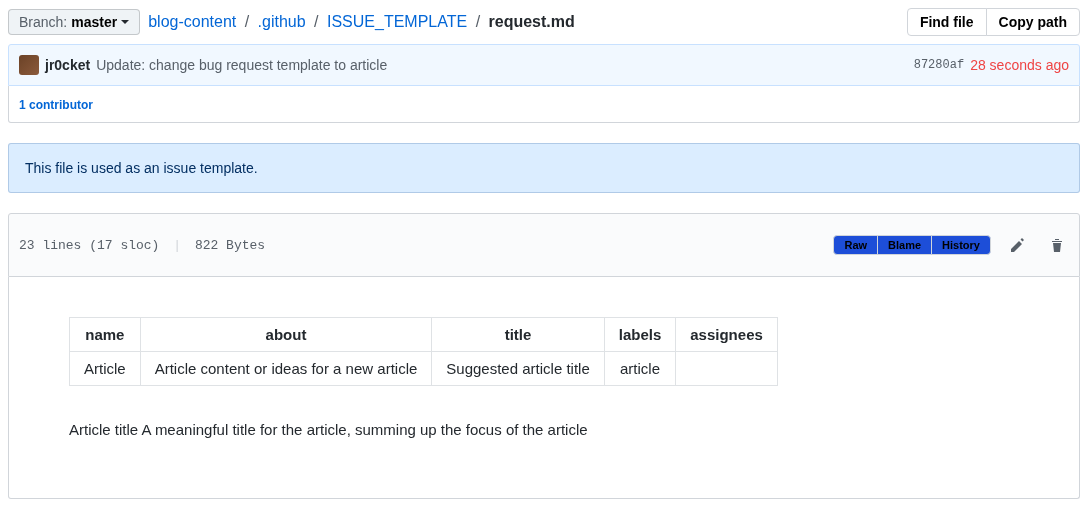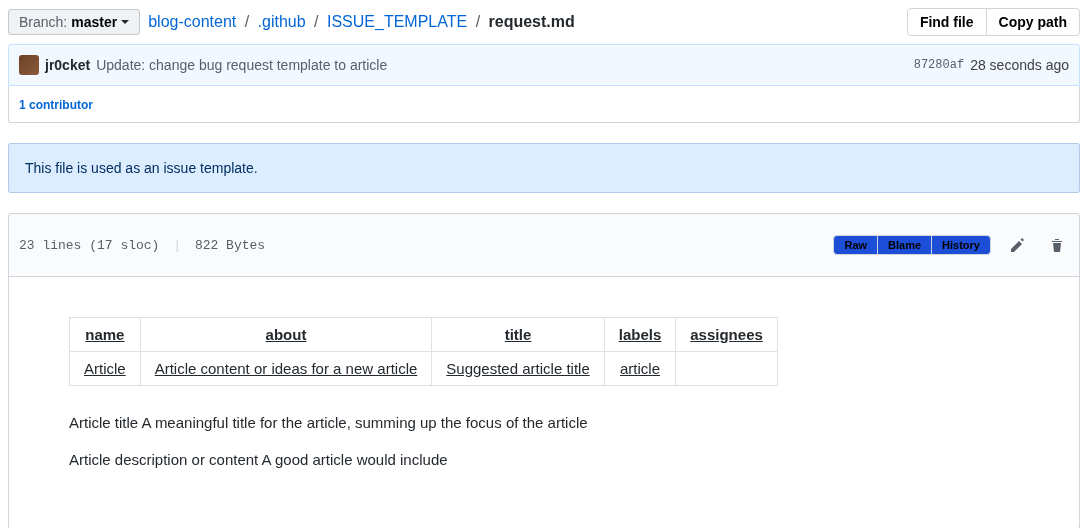"28 seconds ago" .commit-time { color: #404040 -> #ef4444 }
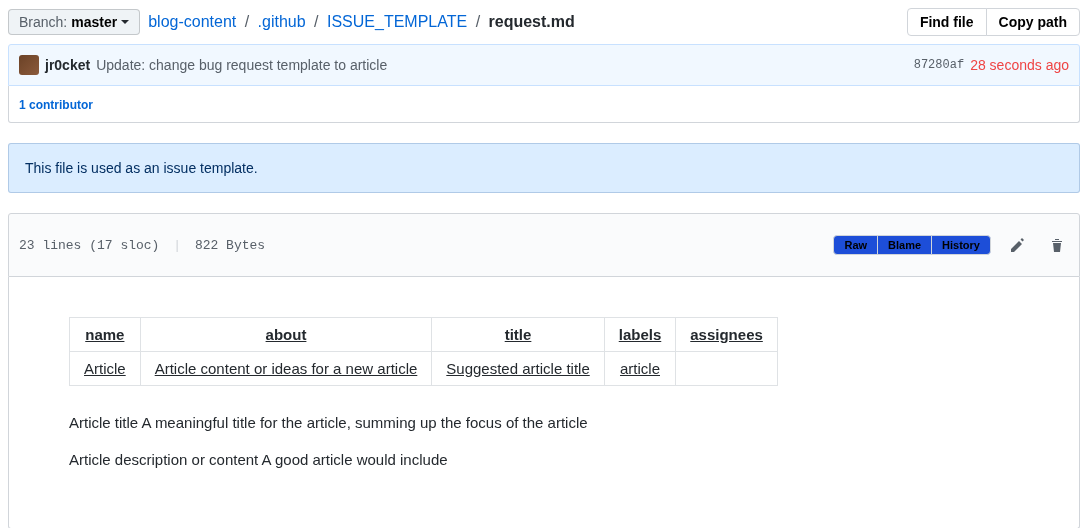"name" .md-table { margin-bottom: 28px -> 35px; text-decoration: underline -> none }
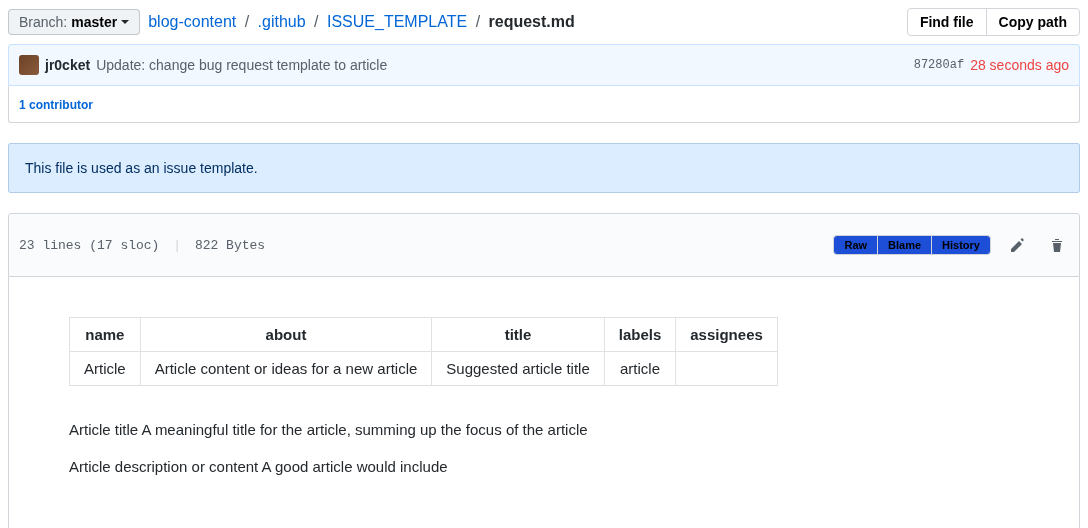"Article description or content A" p.md-p { html: <p> <strong>Article description or content</strong> <span>A good article would include</span> </p> -> none }
